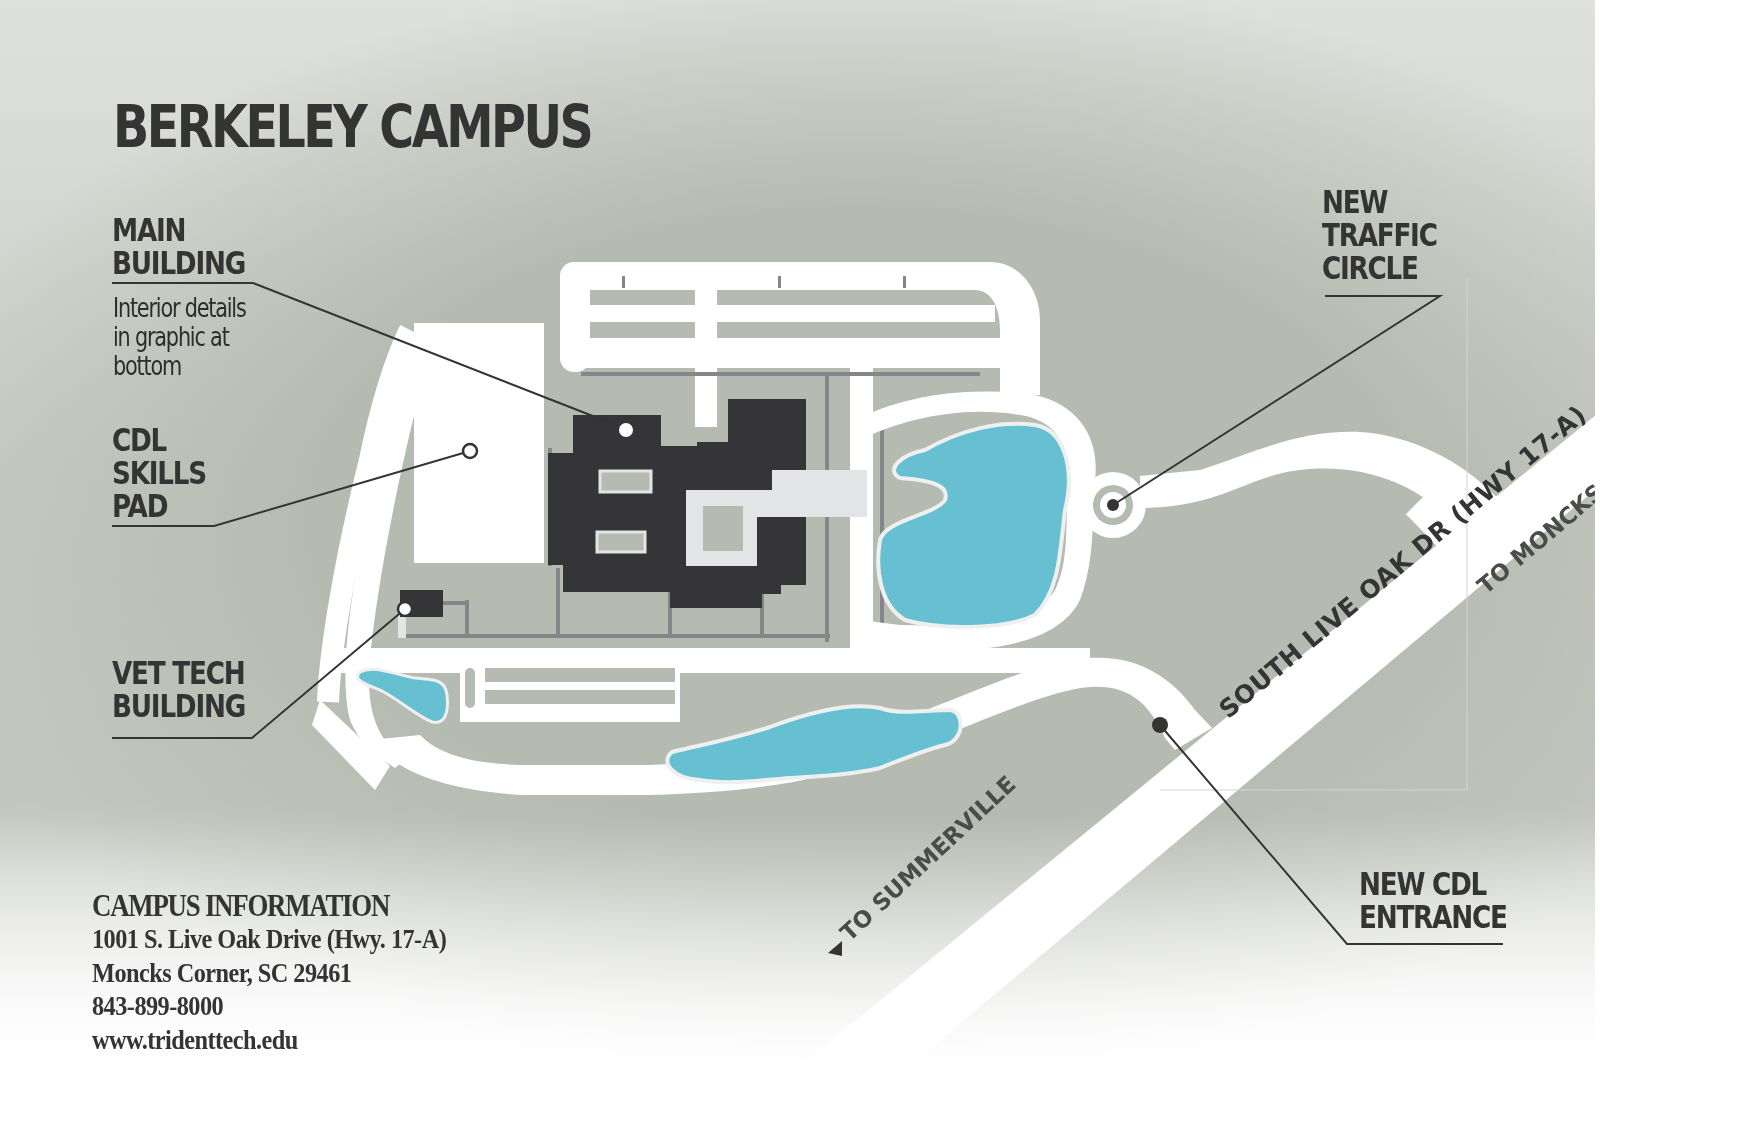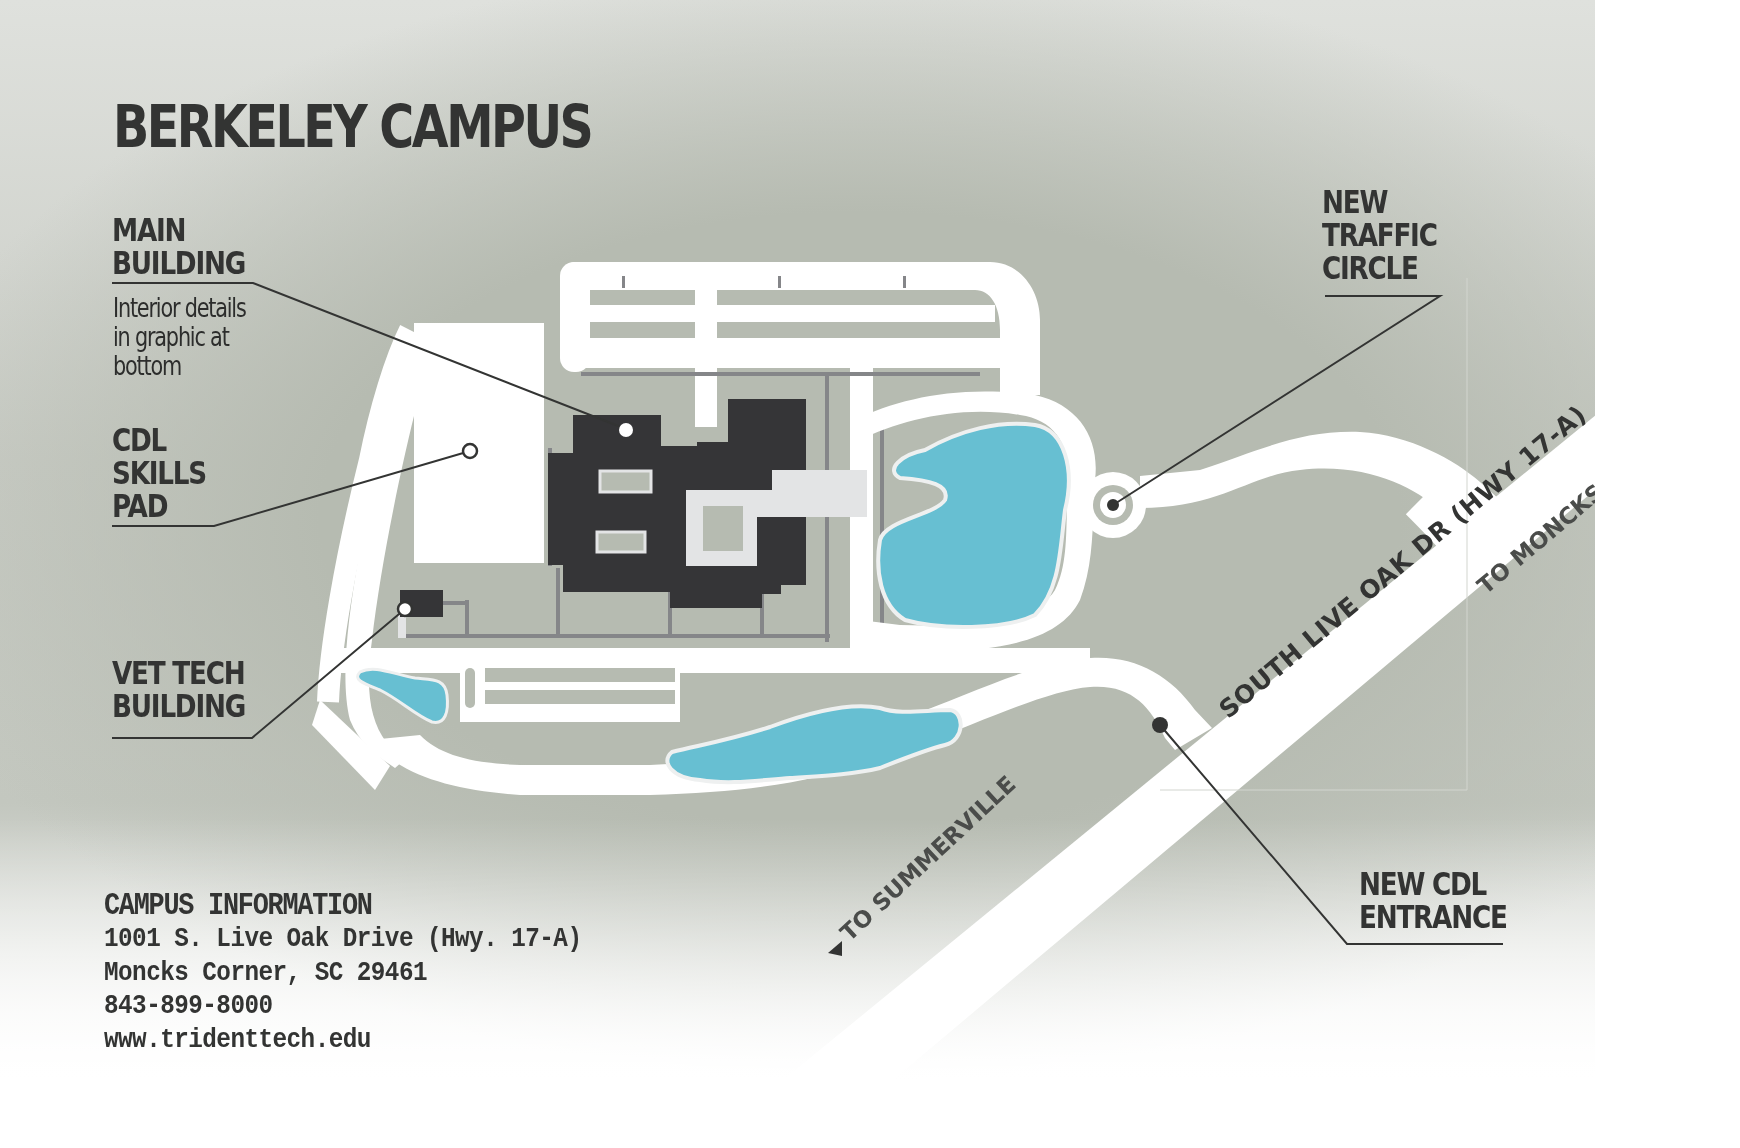"CAMPUS INFORMATION" .info { font-family: Liberation Mono, monospace -> Liberation Serif, serif; left: 104px -> 92px }
